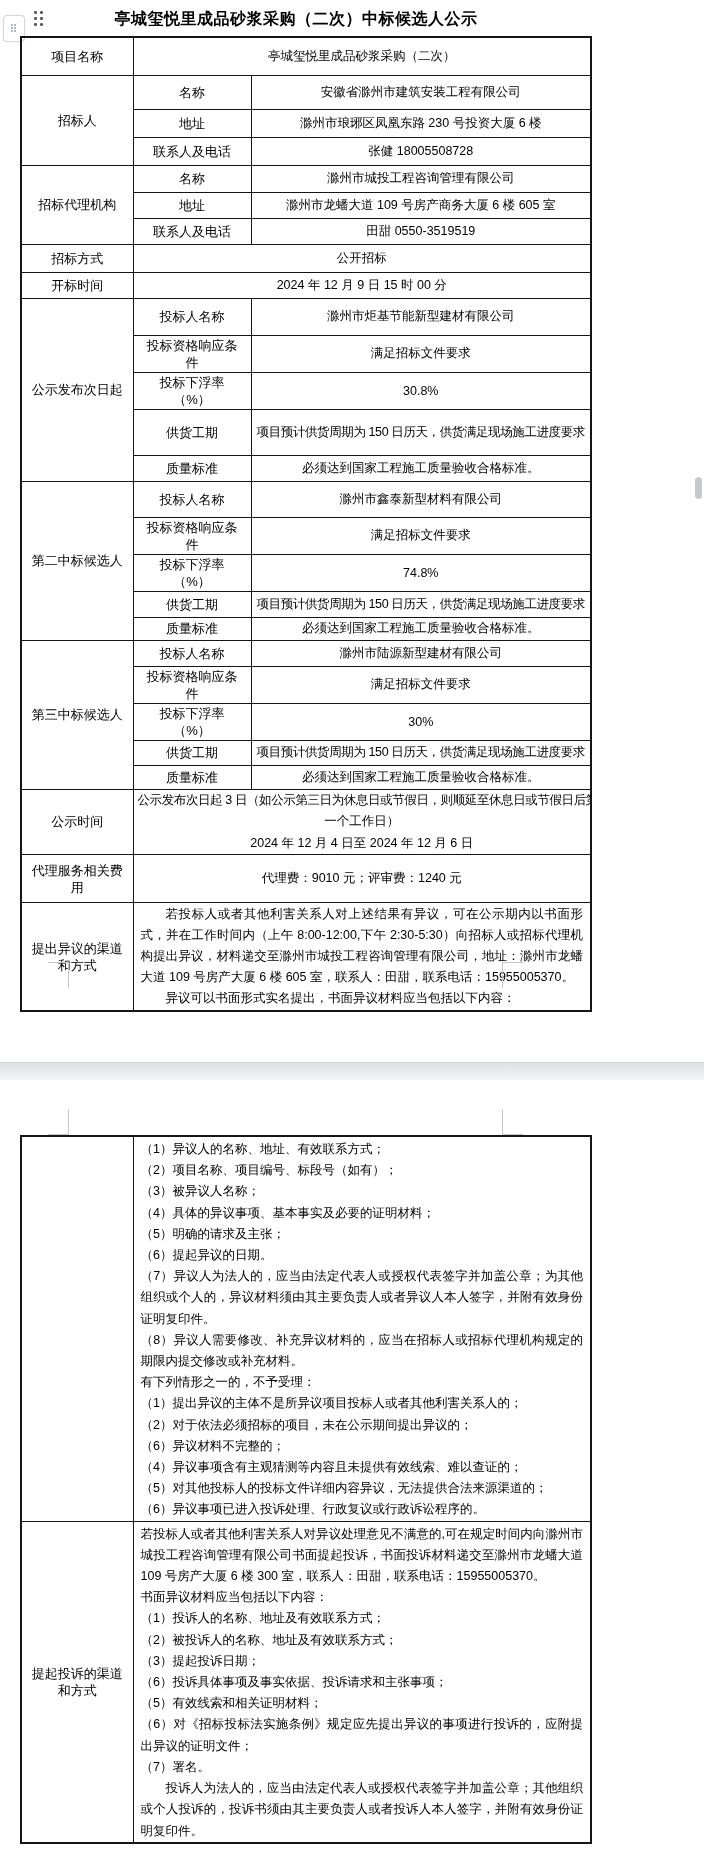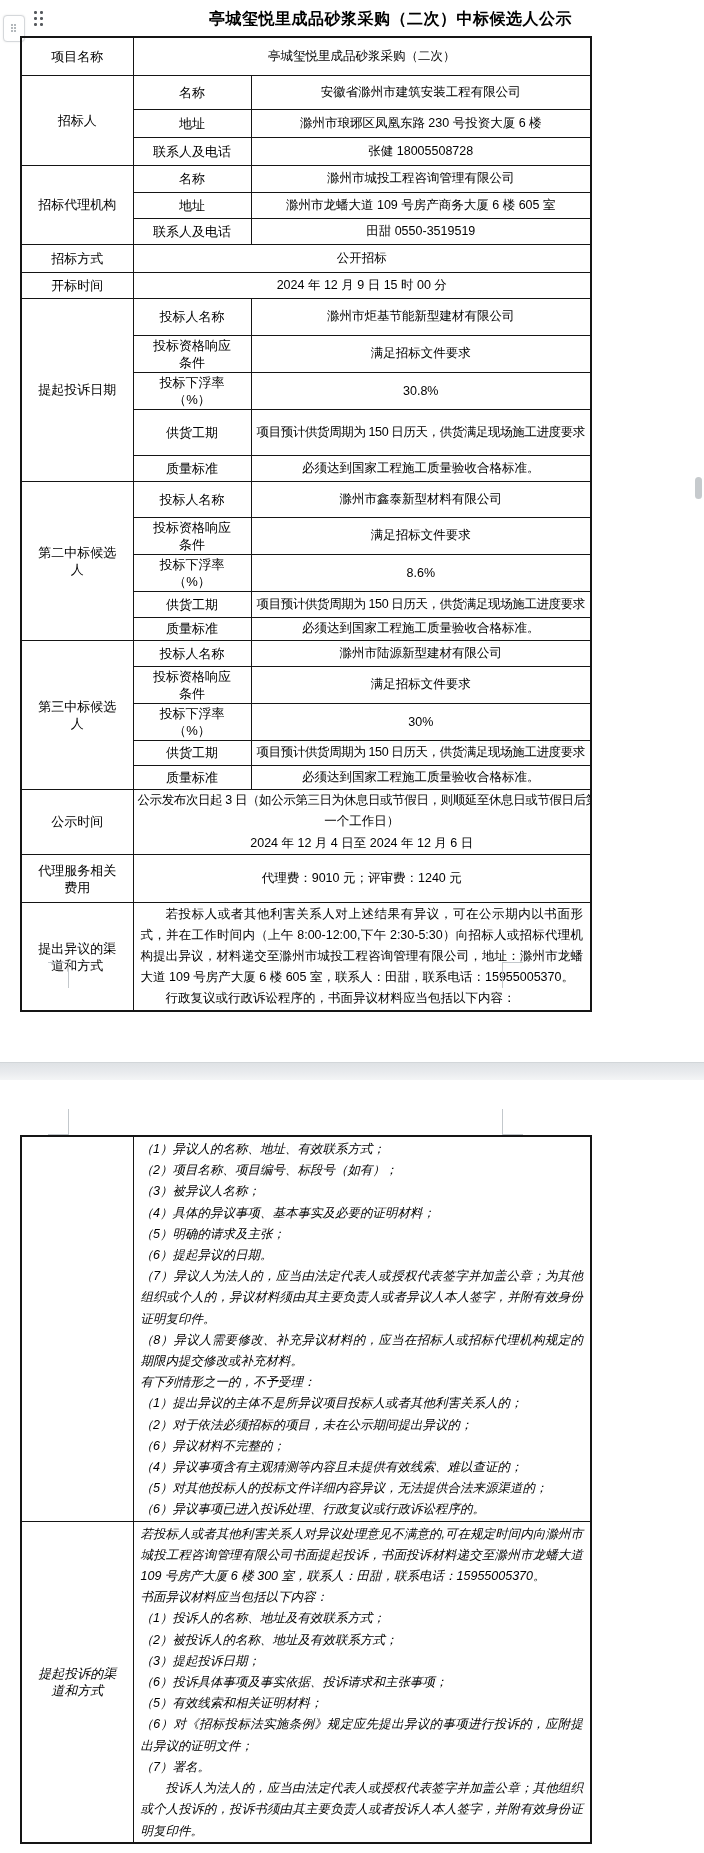"亭城玺悦里成品砂浆采购（二次）中标候选人公示" .doc-title { text-align: right -> center }
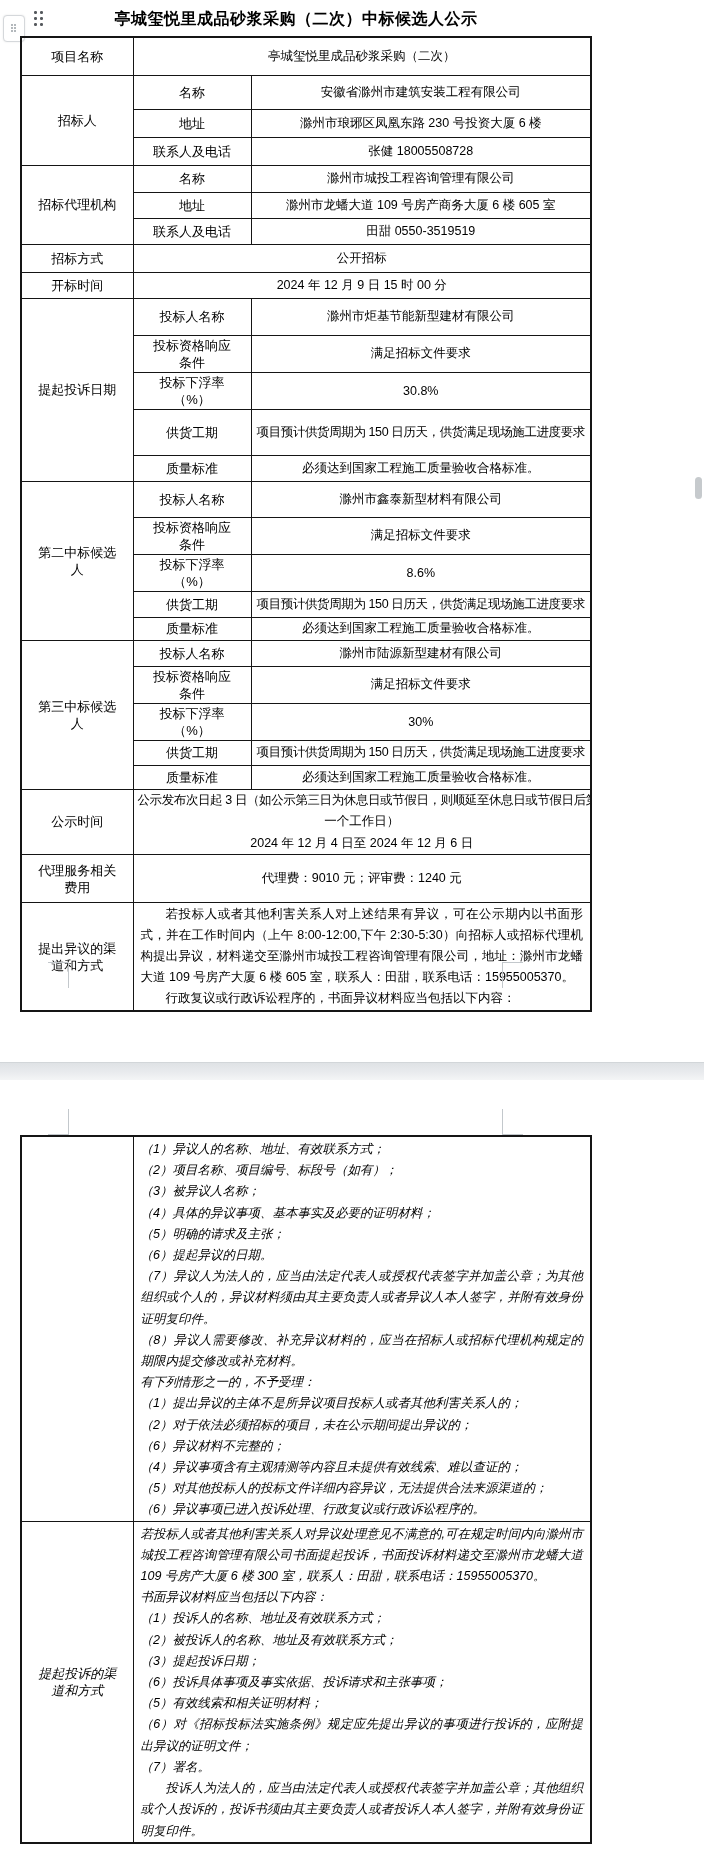"项目名称" td.lbl { padding: 1px 16px -> 1px 8px }
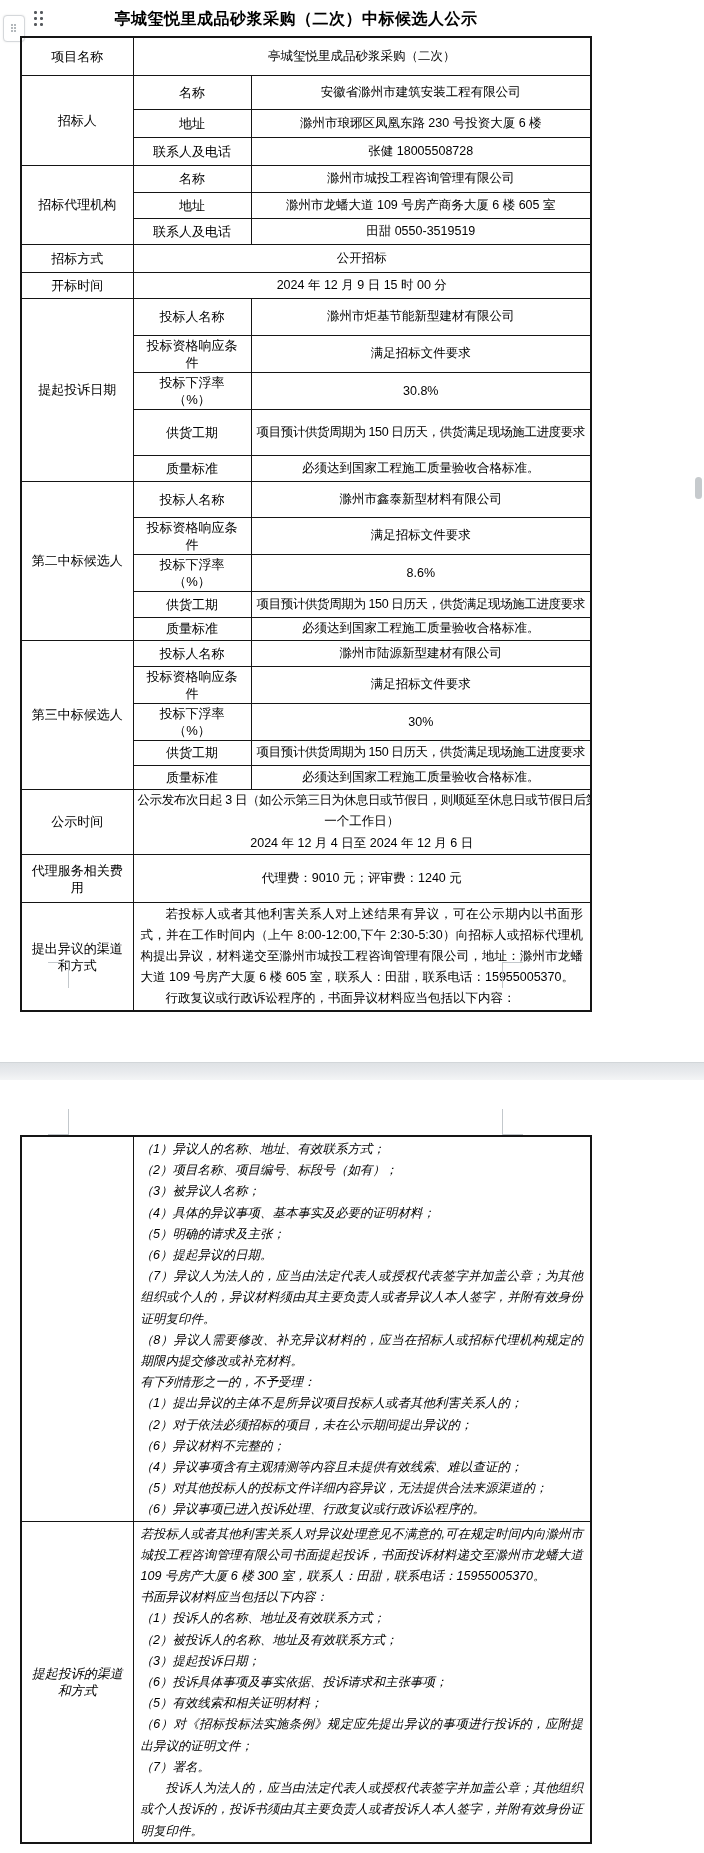"提起投诉日期" td.lbl { text: 提起投诉日期 -> 公示发布次日起 }
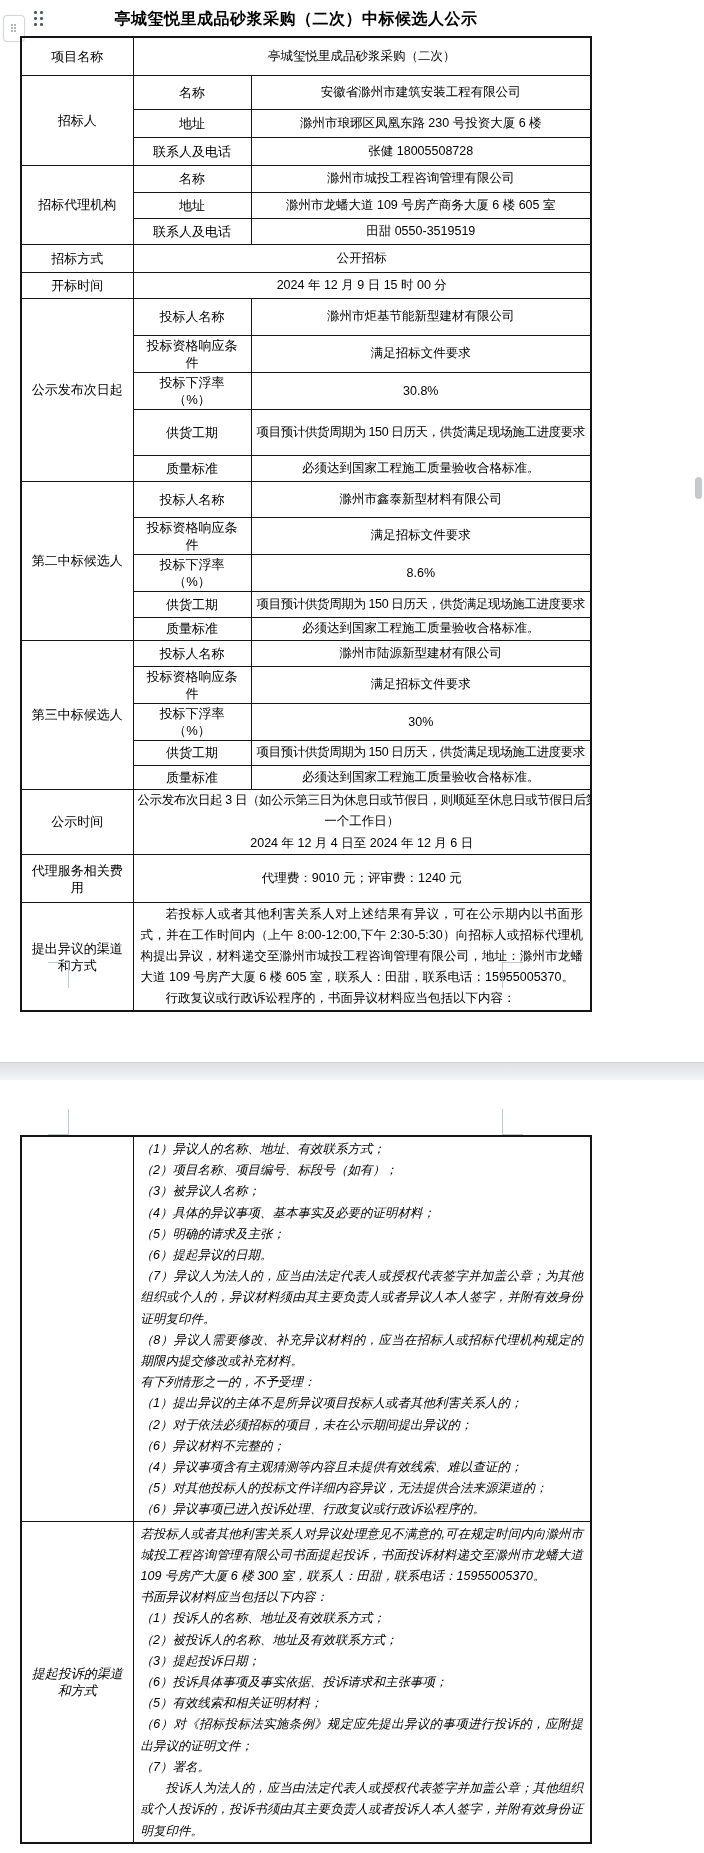"8.6%" td.val { text: 8.6% -> 74.8% }
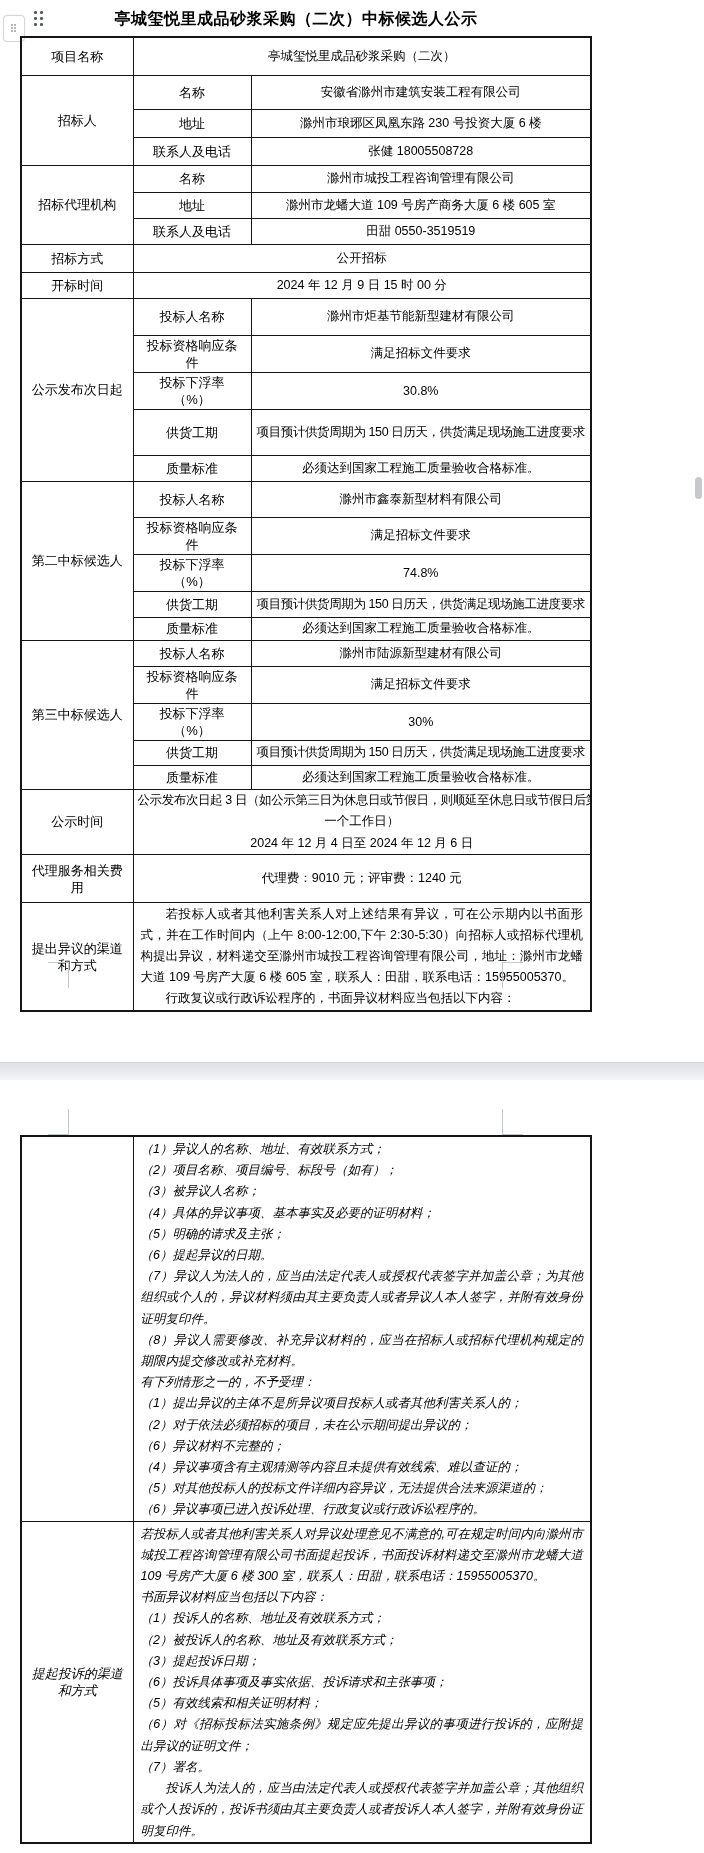"行政复议或行政诉讼程序的，书面异议材料应当包括以下内容：" div.p-indent { text: 行政复议或行政诉讼程序的 -> 异议可以书面形式实名提出 }
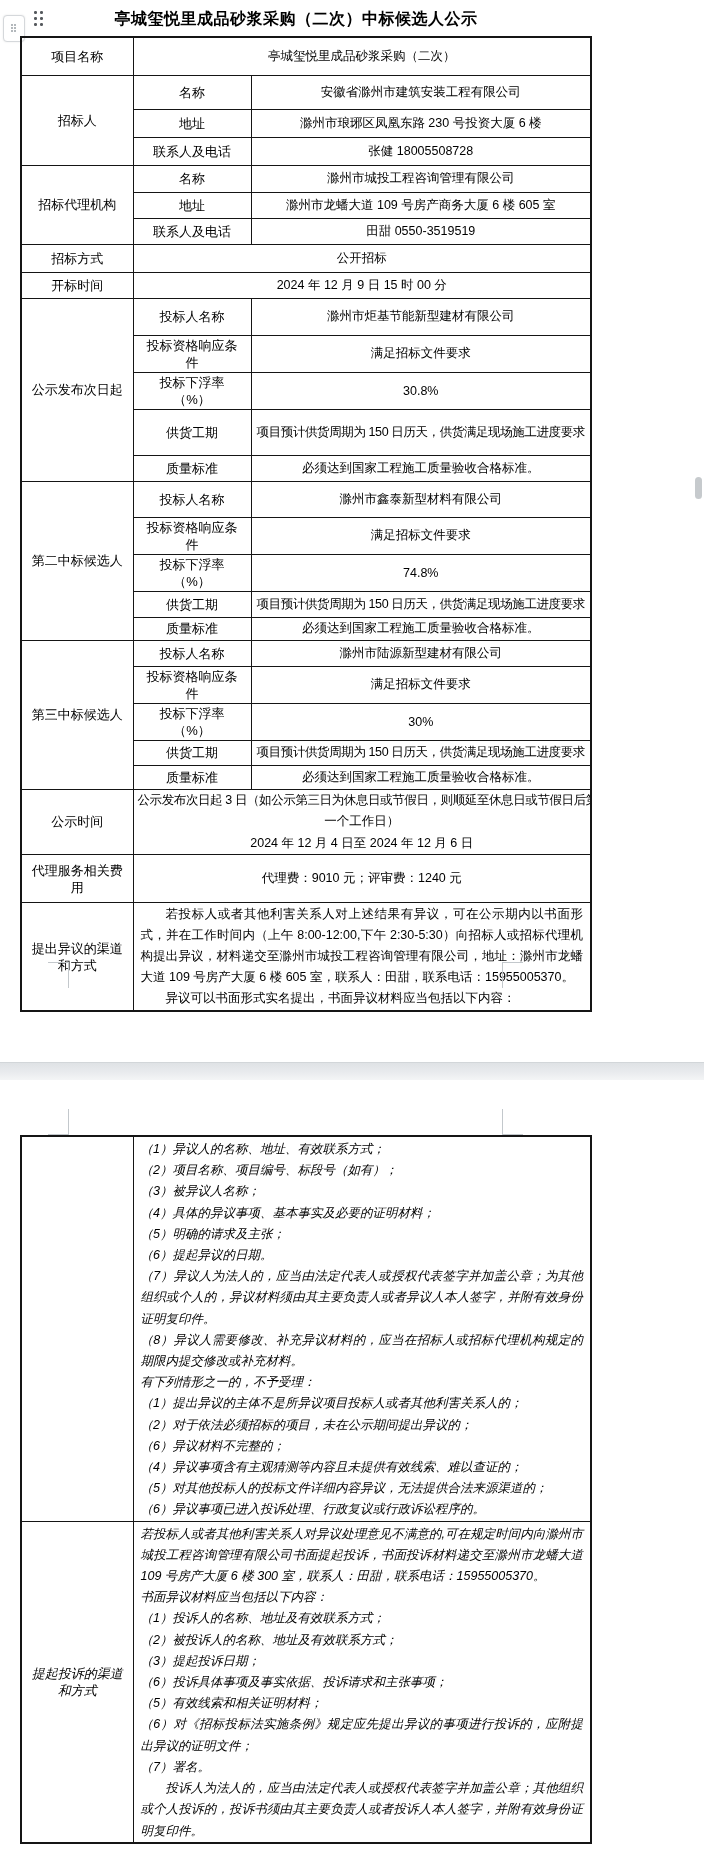"（1）异议人的名称、地址、有效联系方式；" table.doc { font-style: italic -> none }
